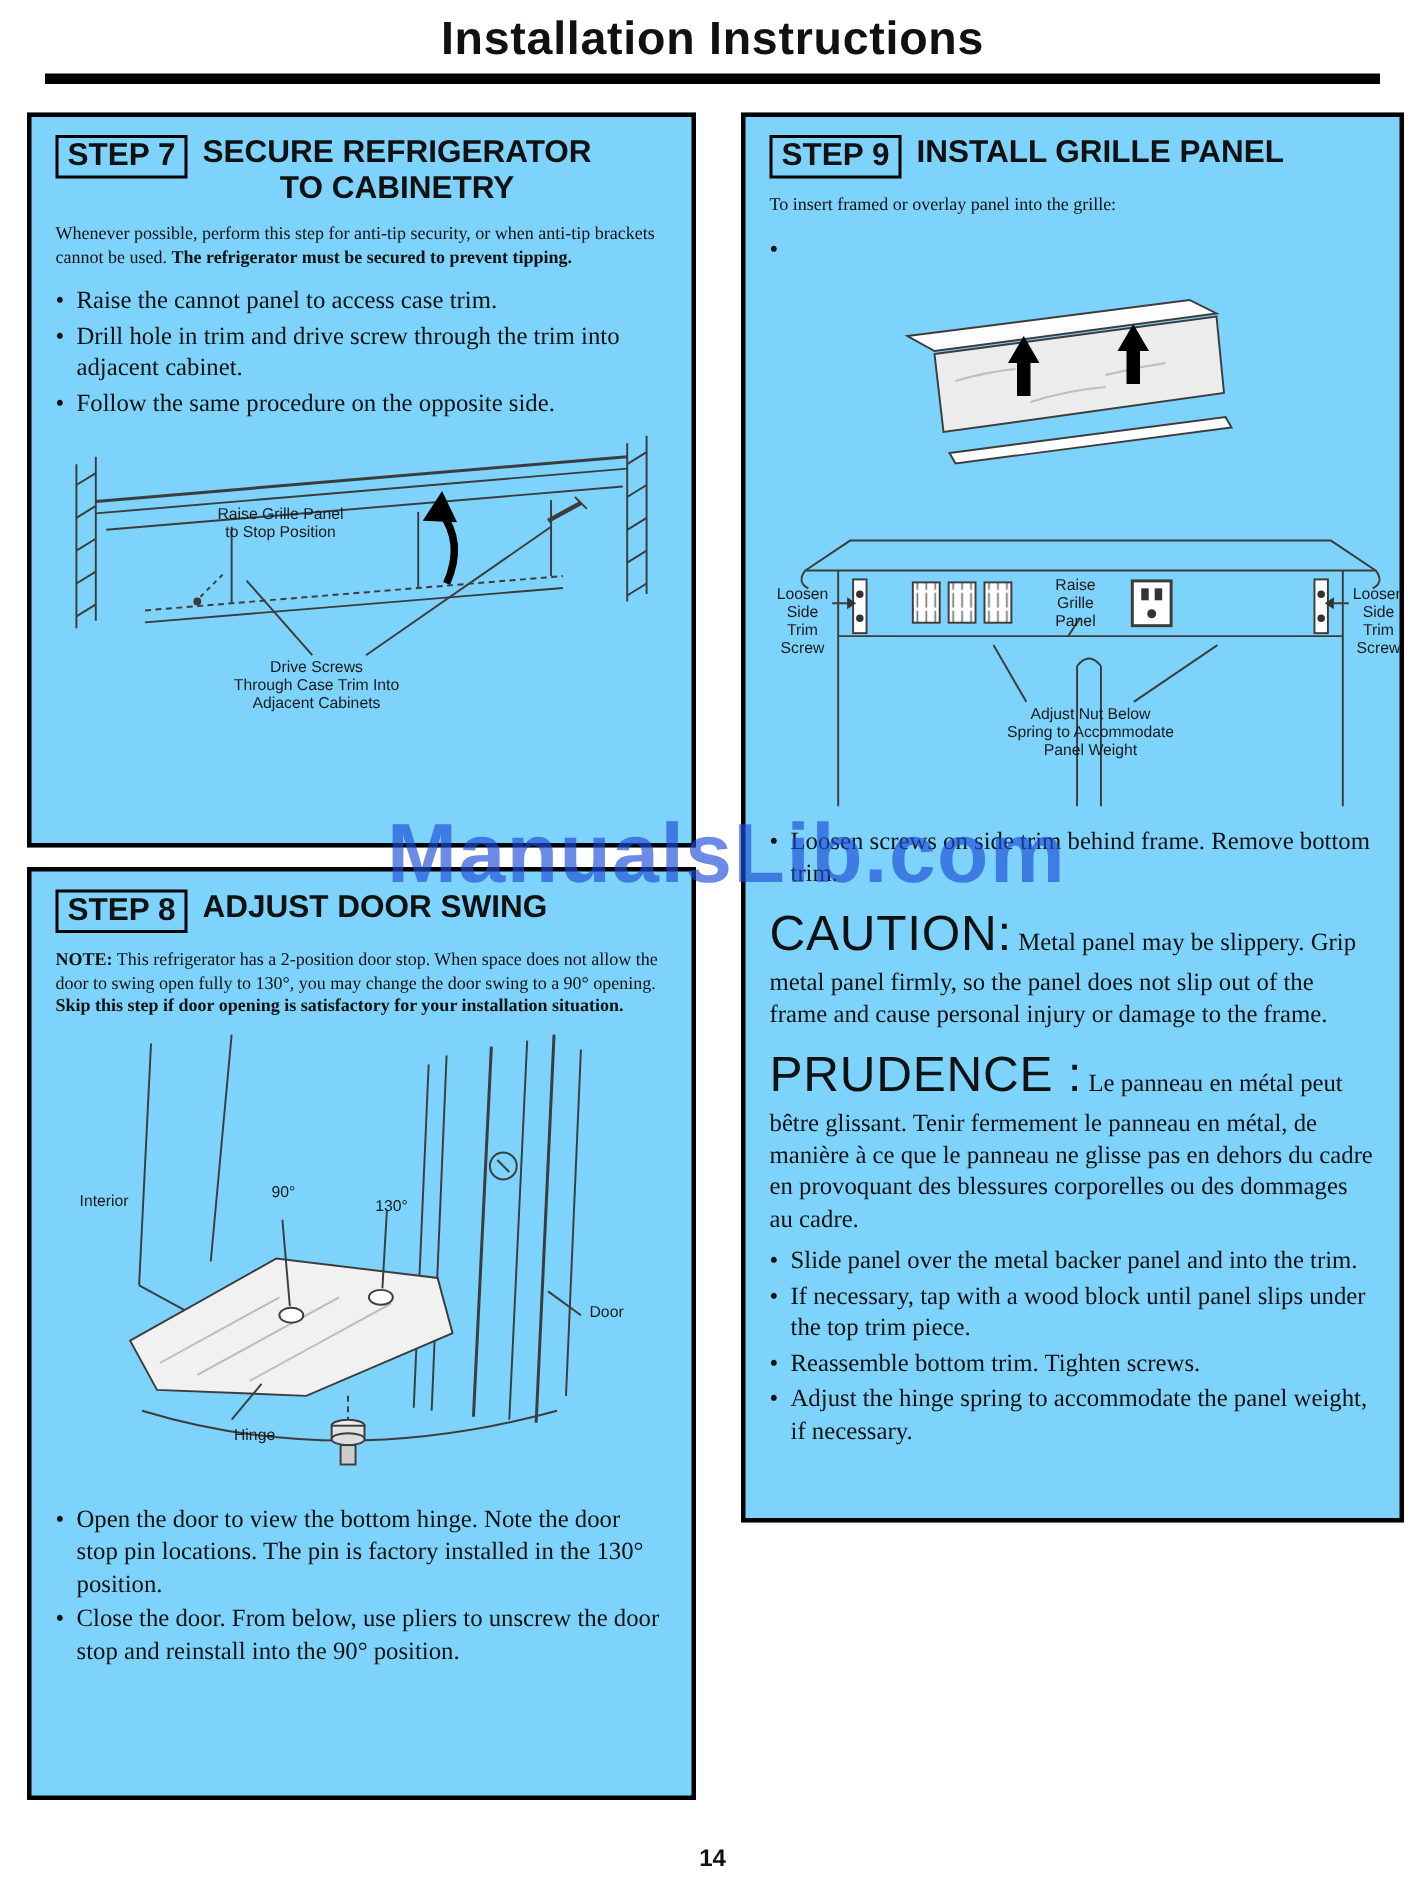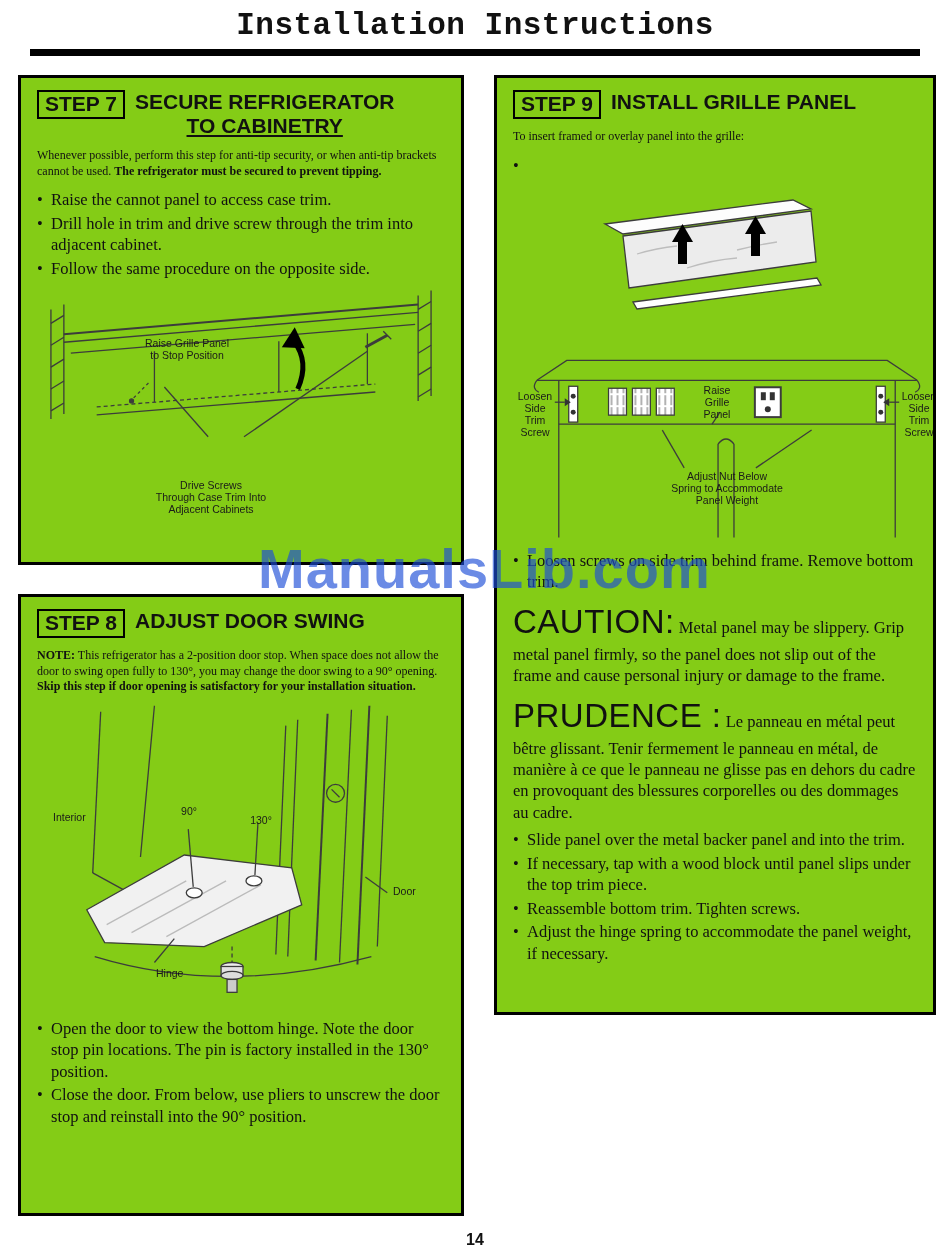"Installation Instructions" .header-title { font-family: Liberation Mono, monospace -> Liberation Sans, sans-serif }
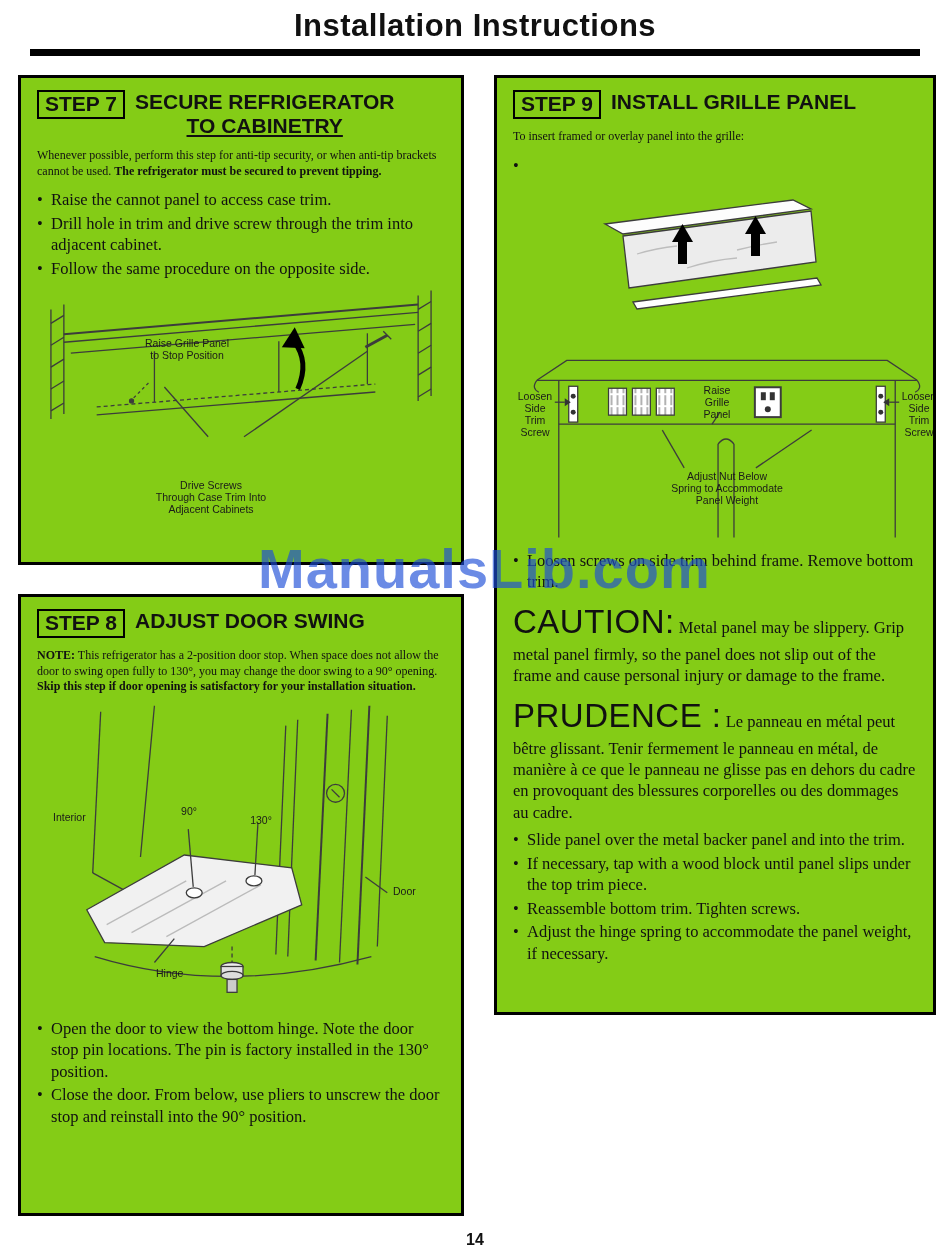"STEP 7" .box { background: #84cc16 -> #7dd3fc }
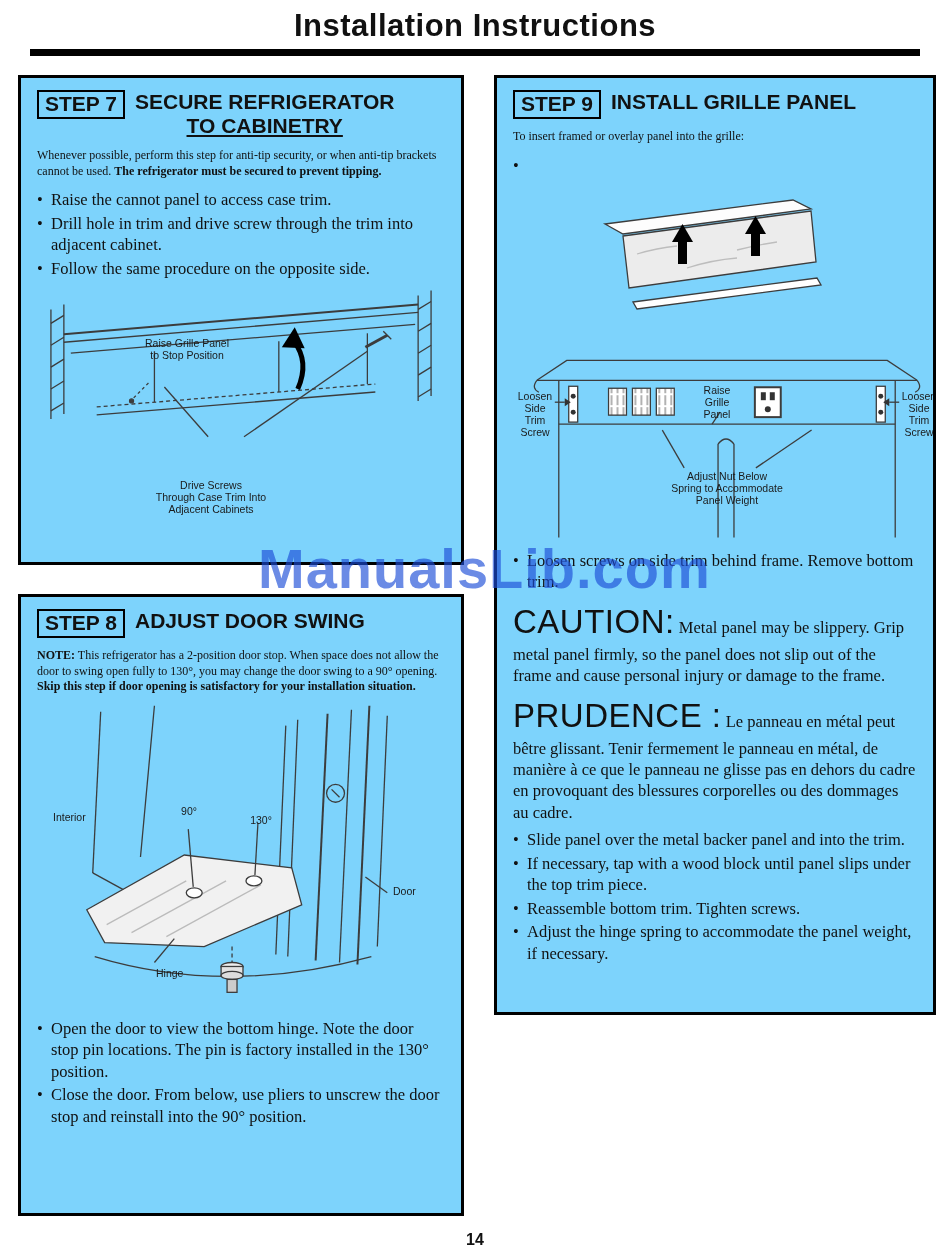"TO CABINETRY" .t2 { text-decoration: underline -> none }
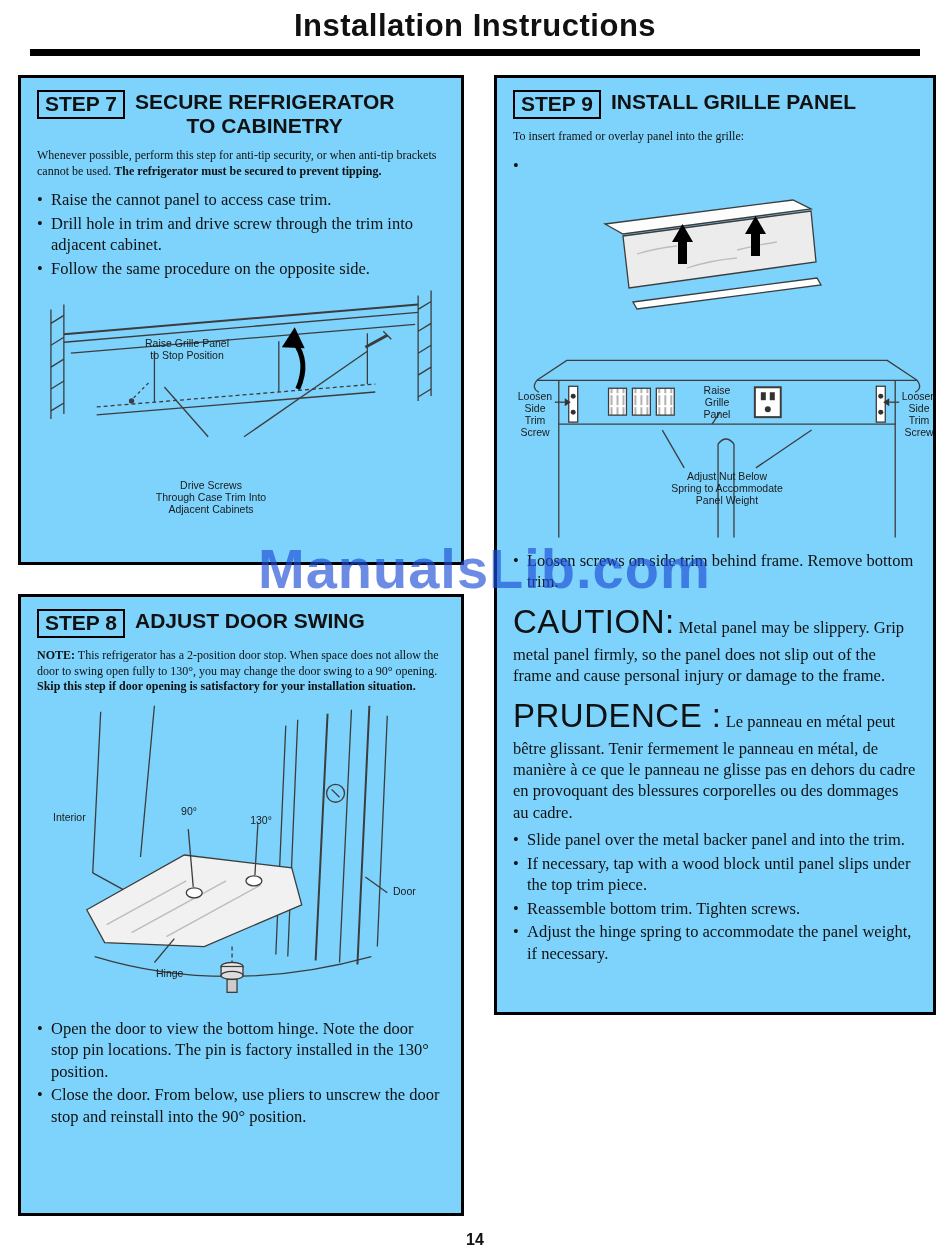"Drive Screws" div.fig-label { margin-top: 40px -> none }
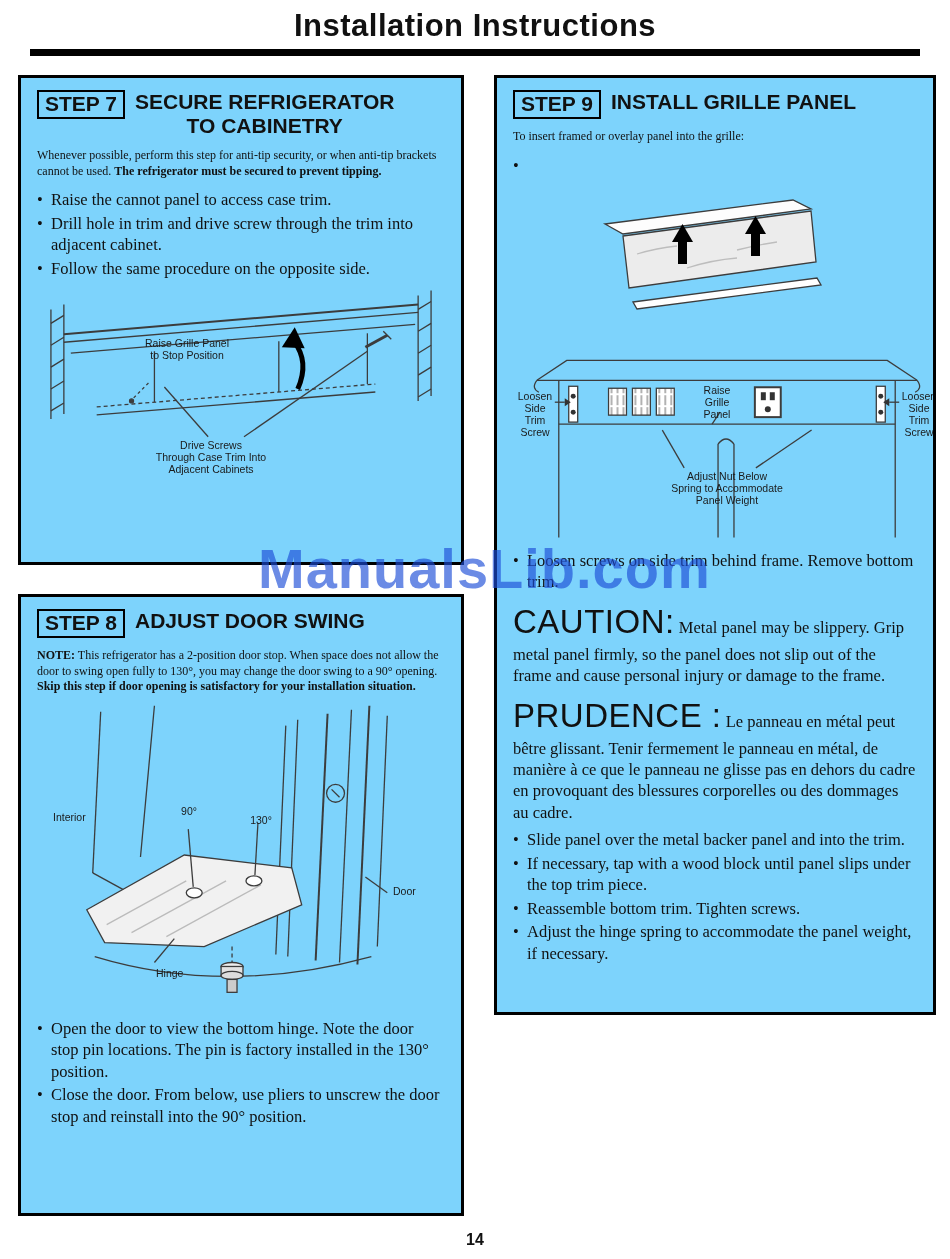"STEP 8" .box2 { margin-top: 29px -> 13px }
